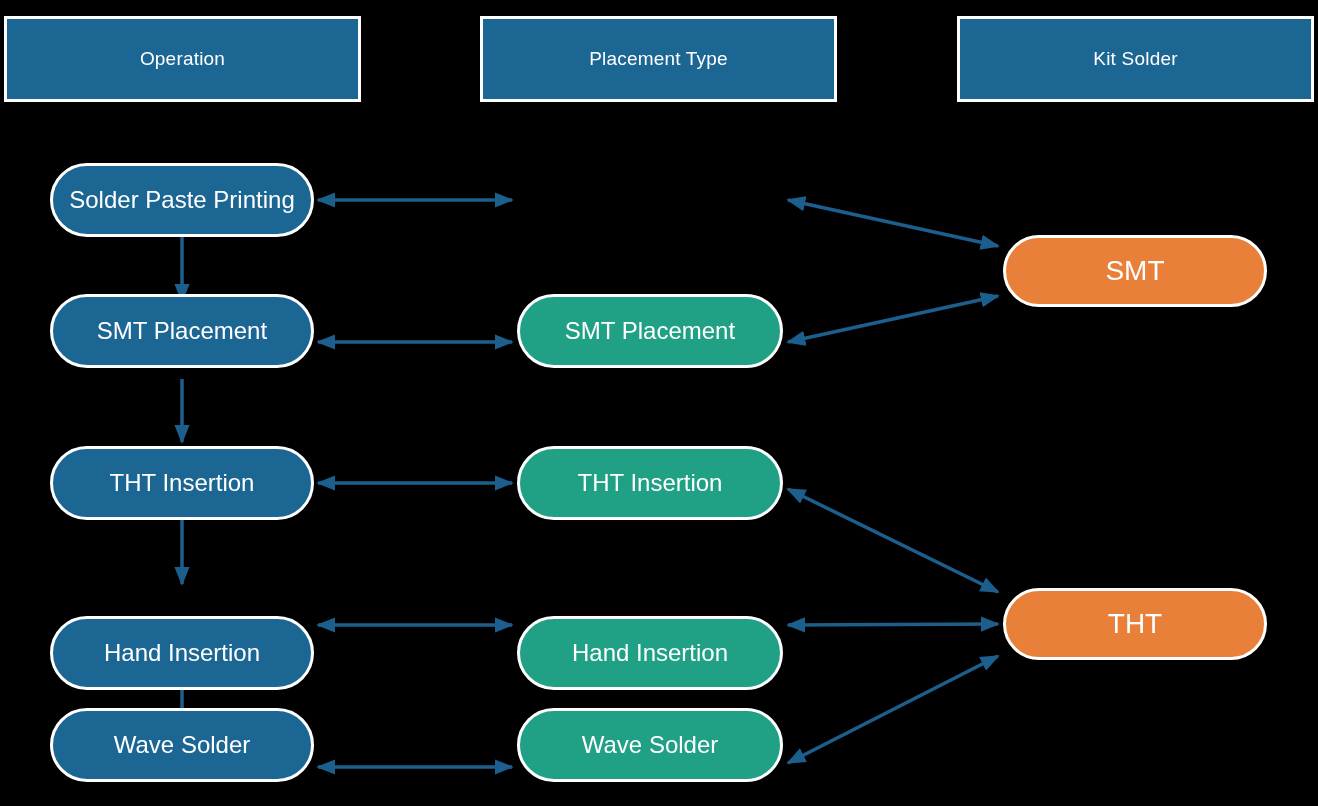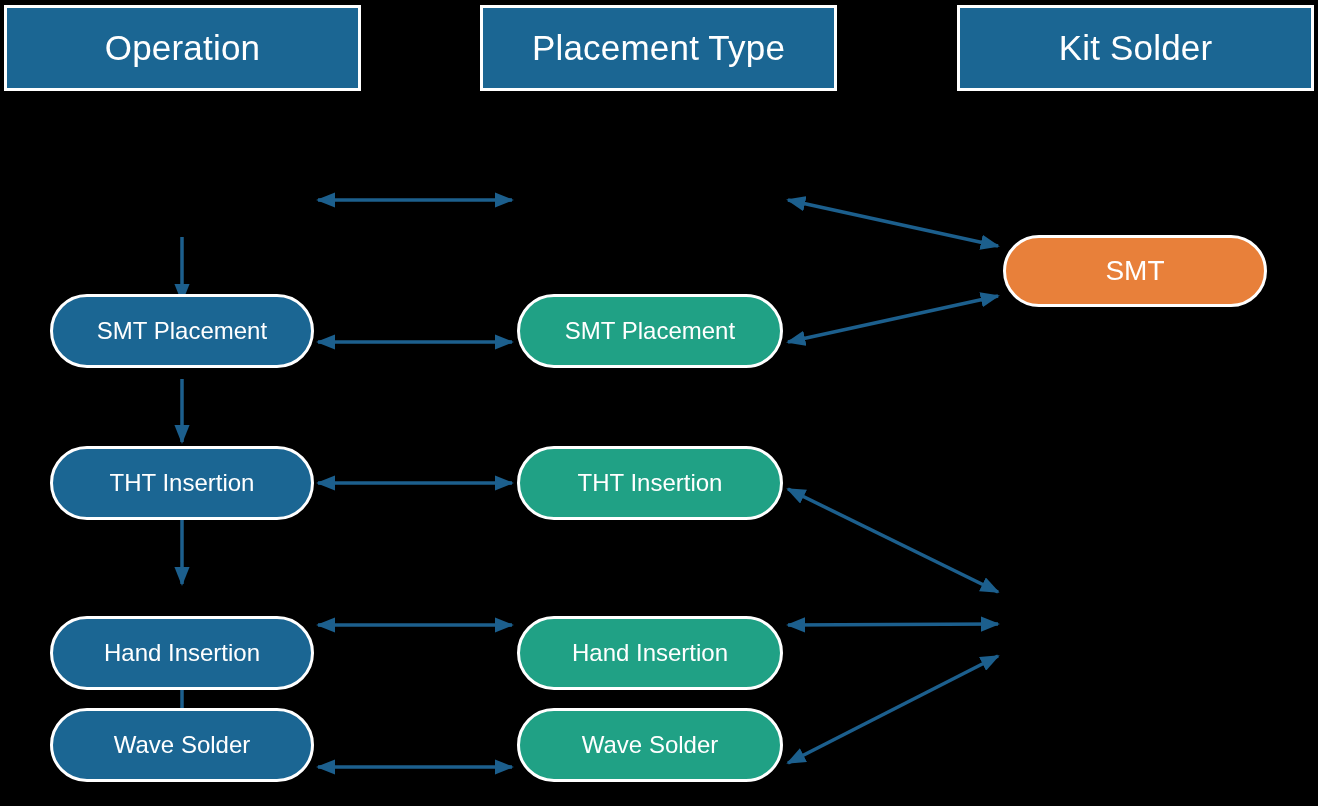"Operation" .header { font-size: 35px -> 19px; top: 5px -> 16px }
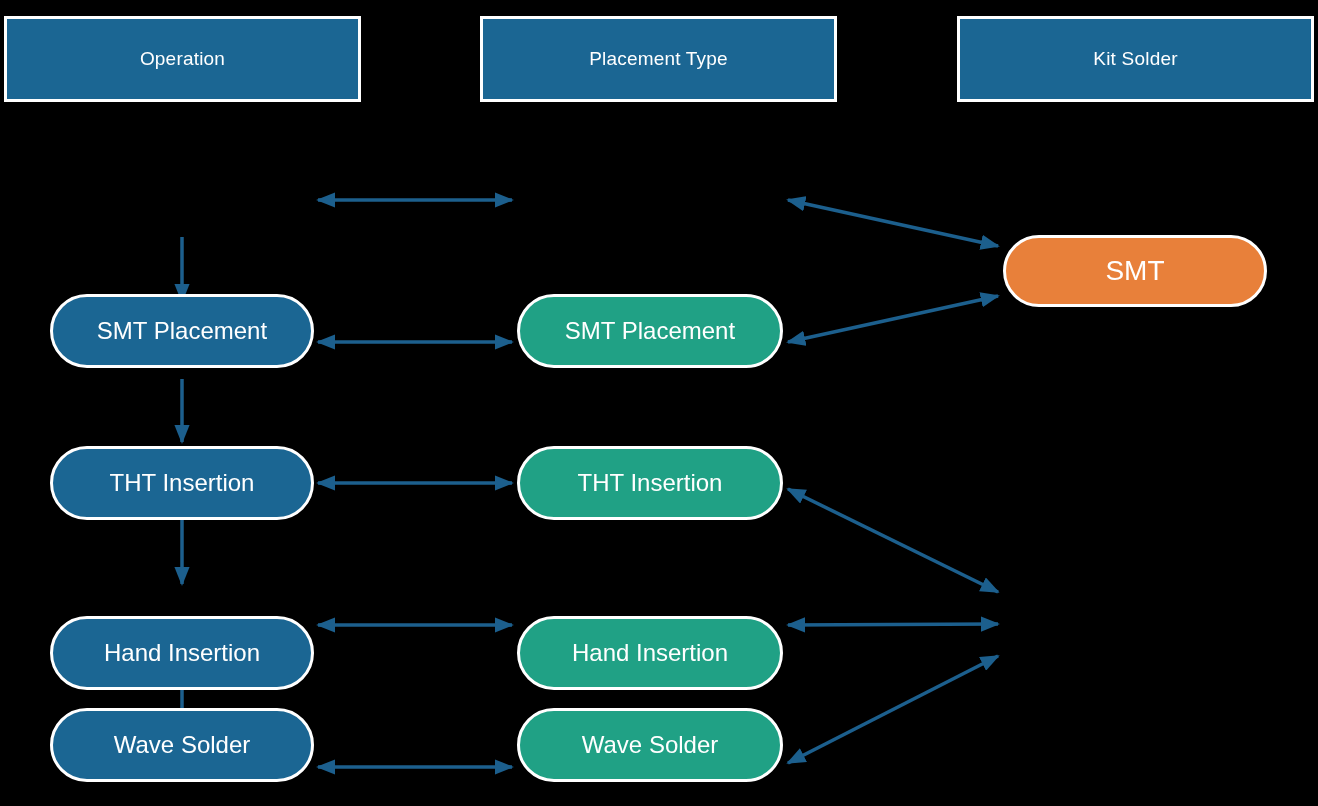"Solder Paste Printing" div.node { html: none -> <div>Solder Paste Printing</div> }
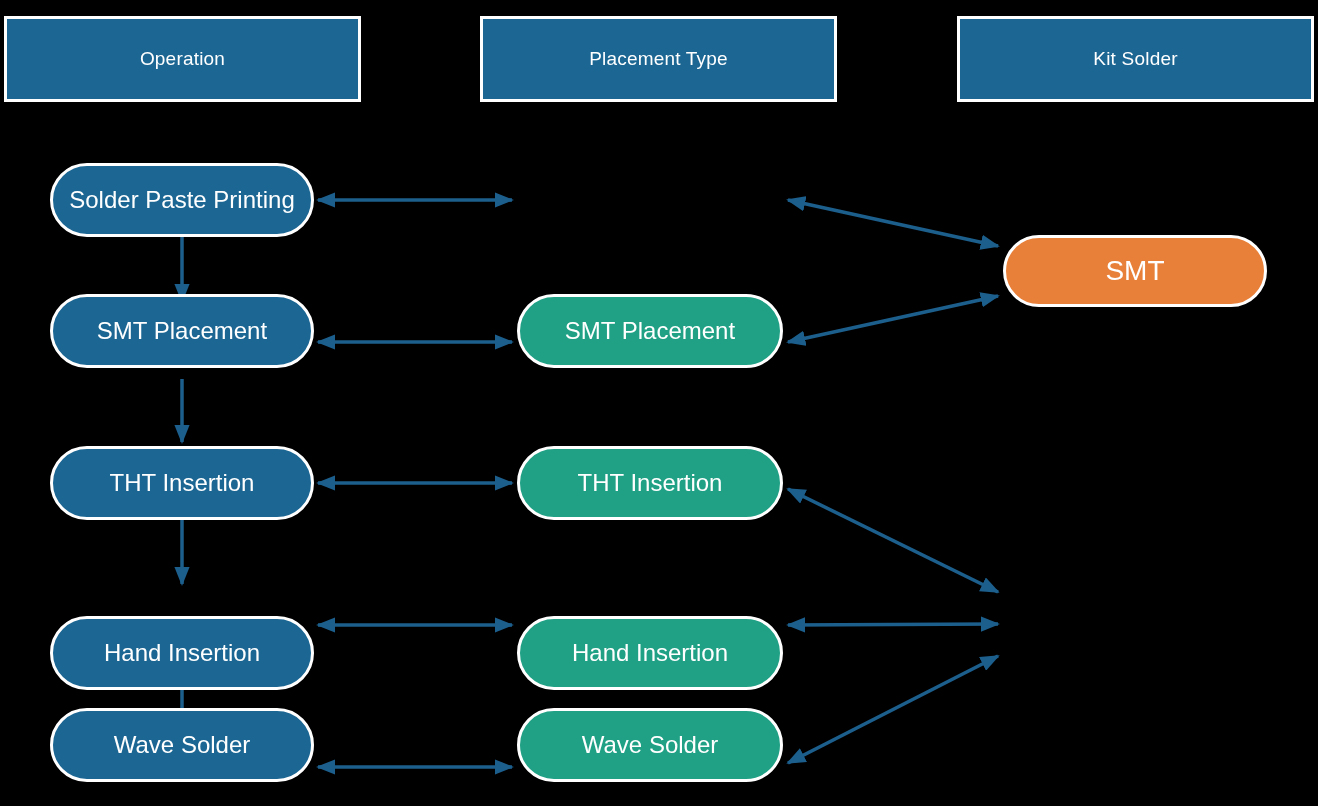"THT" div.node { html: none -> <div>THT</div> }
